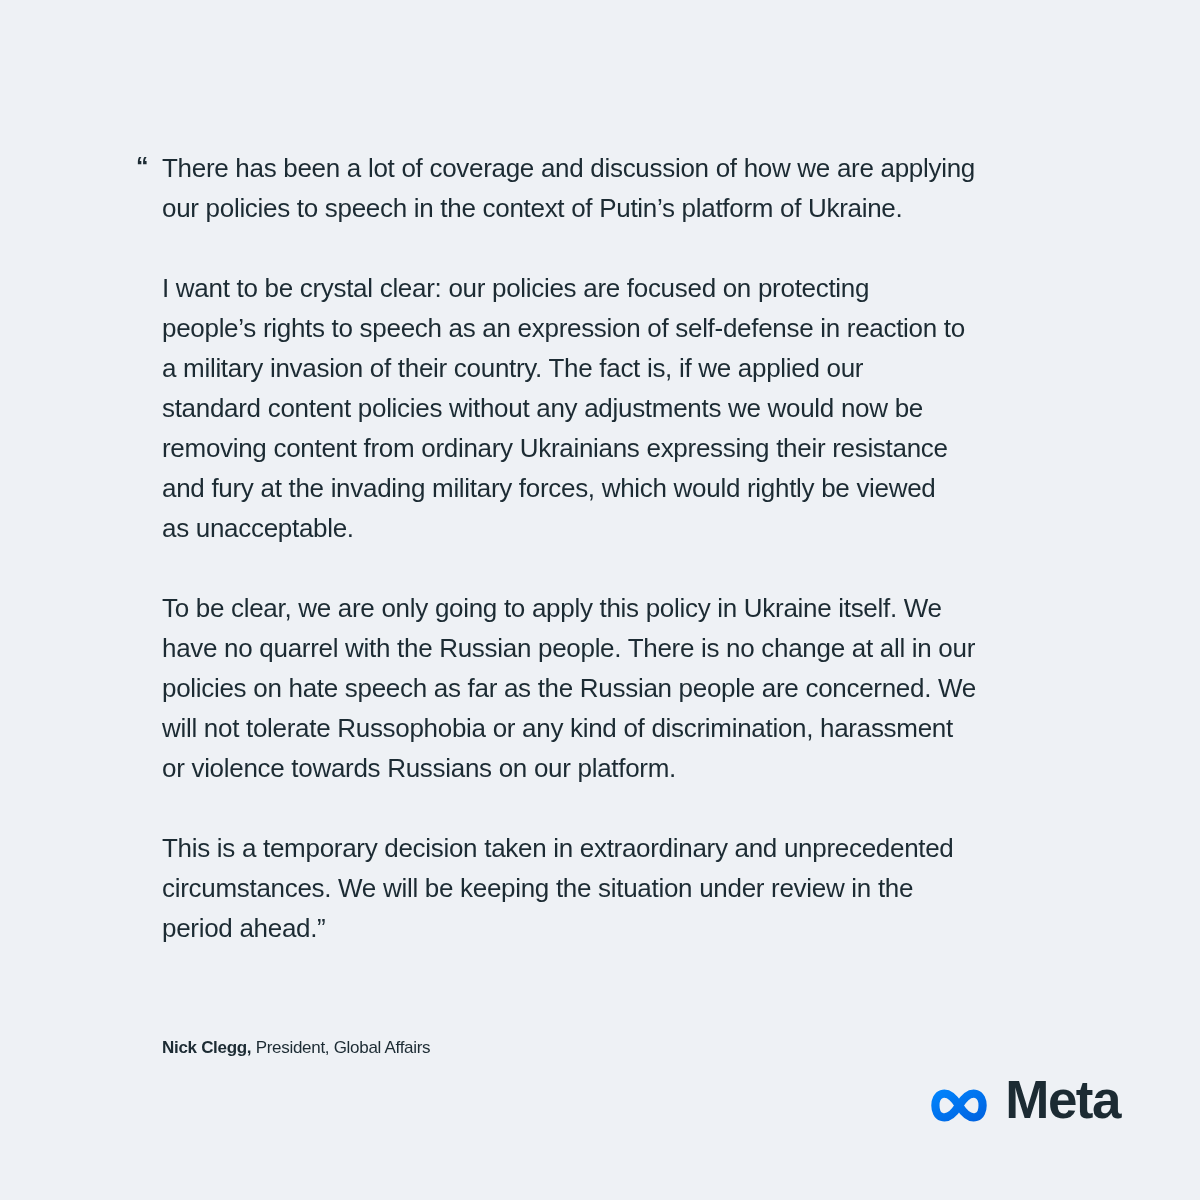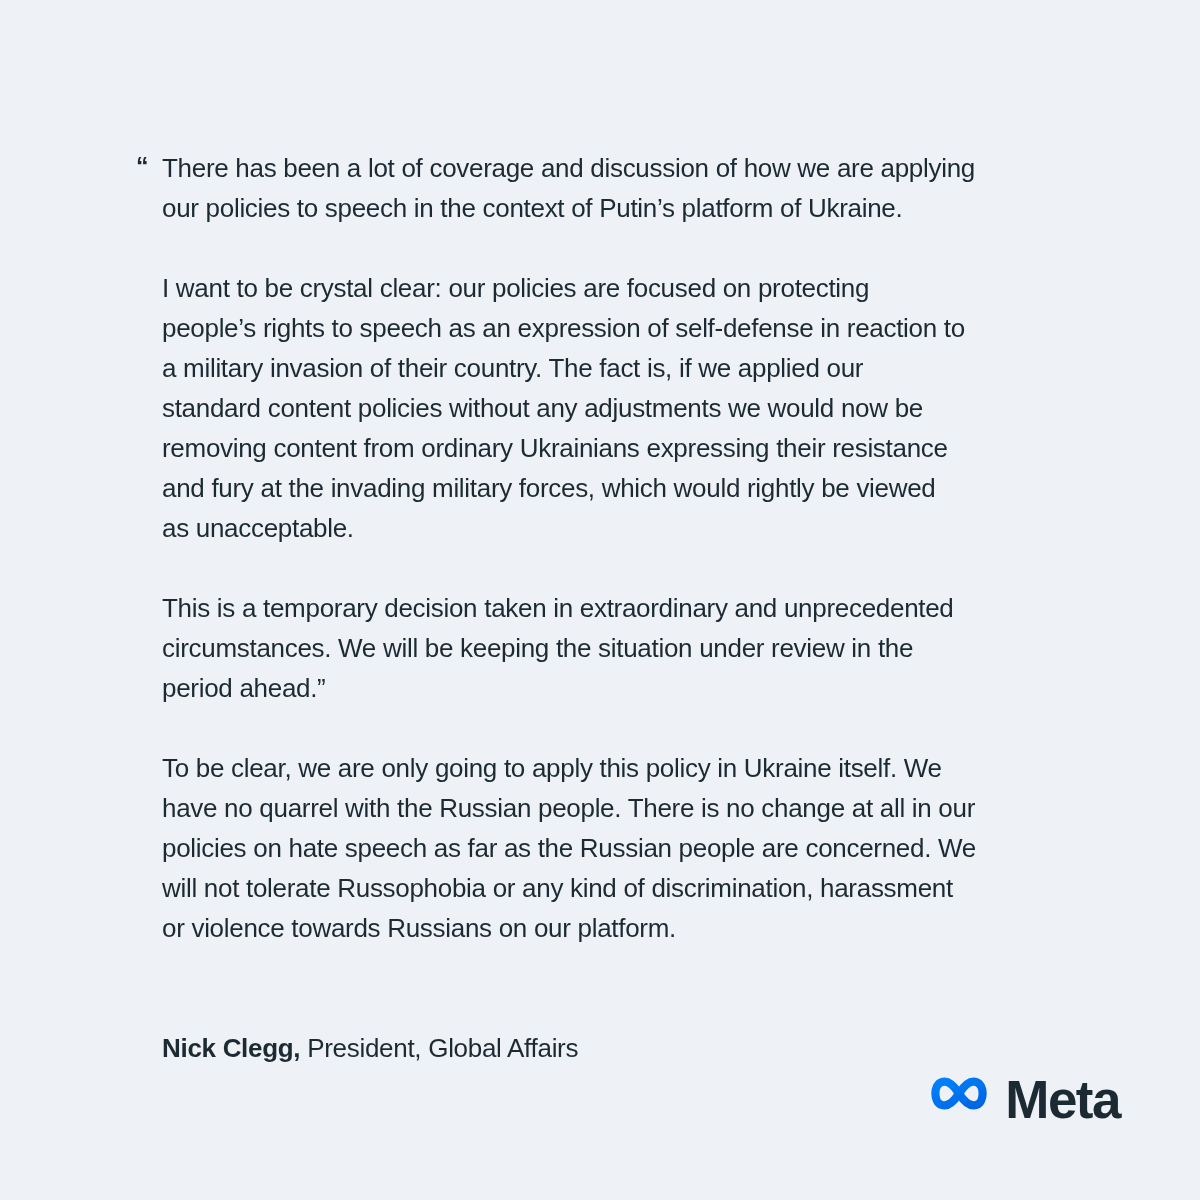"This is a temporary decision" p.para { order: before "To be clear, we are" -> after "To be clear, we are" }
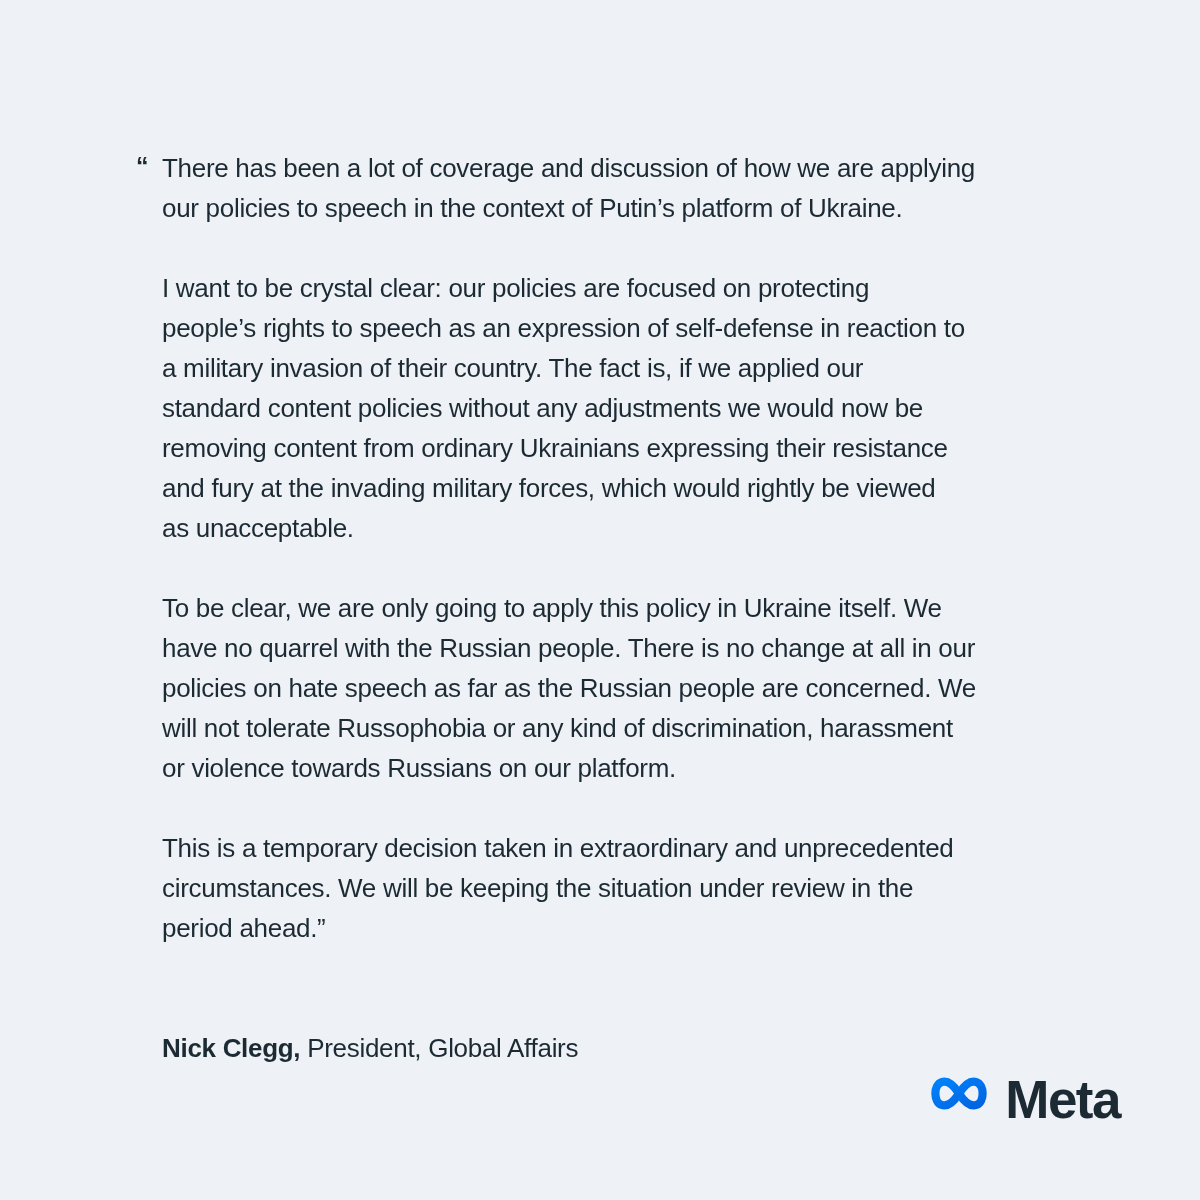"Nick Clegg, President, Global Affairs" .attribution { font-size: 26px -> 17px }
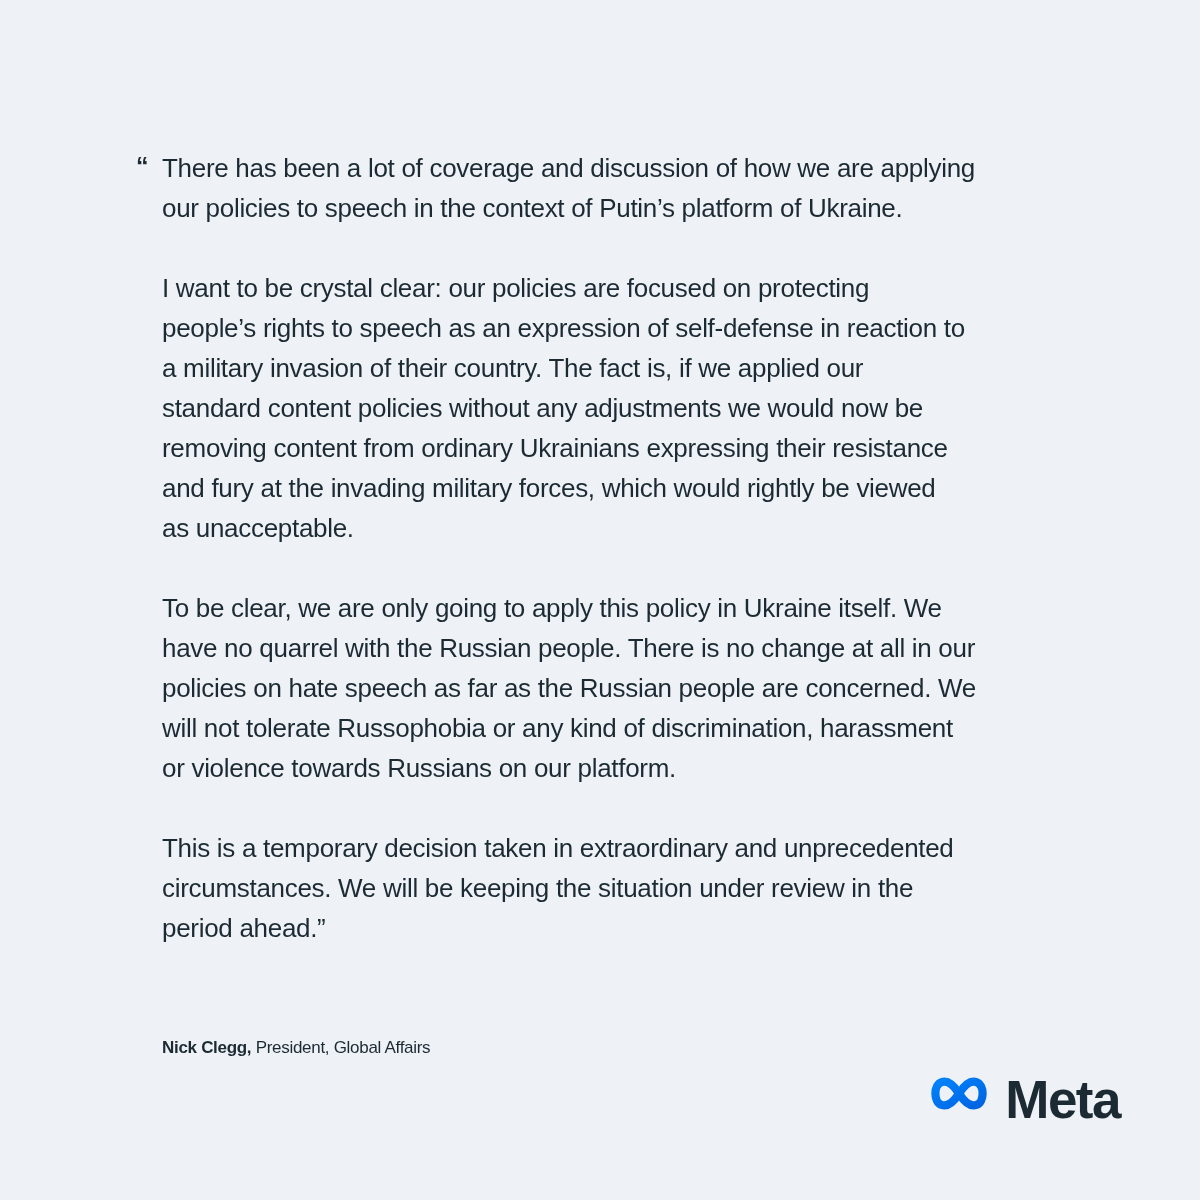"Meta" .logo { align-items: flex-start -> flex-end }
